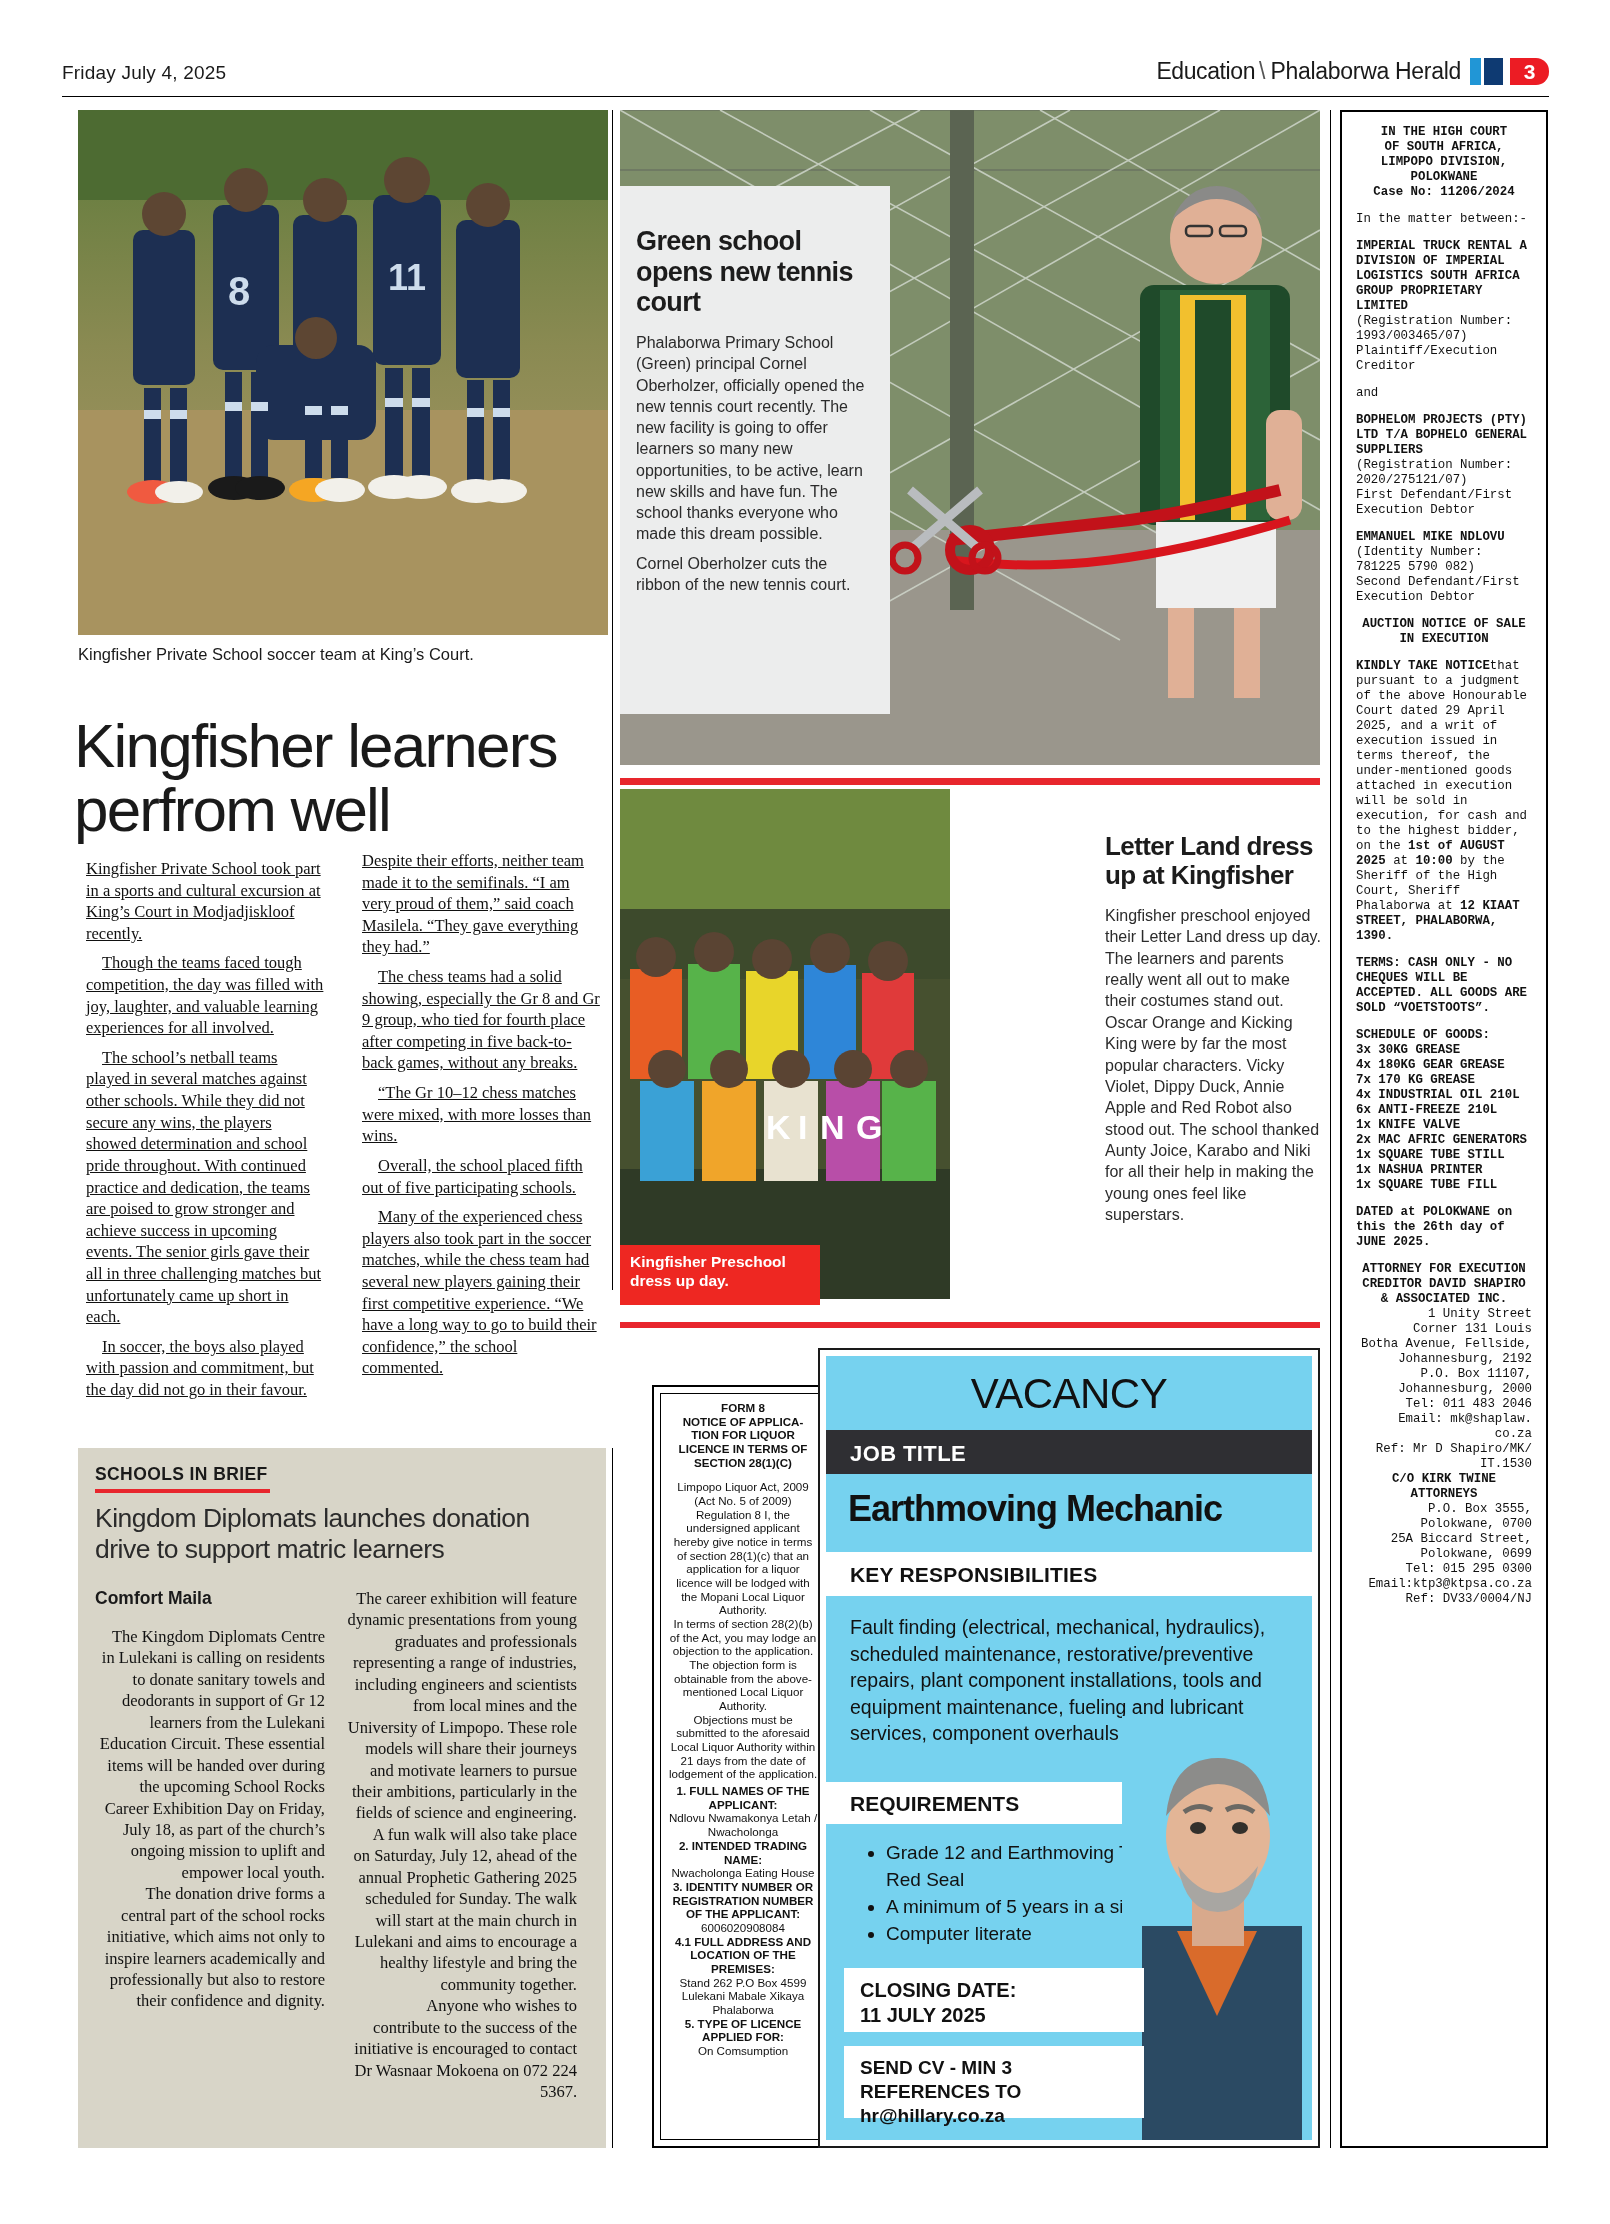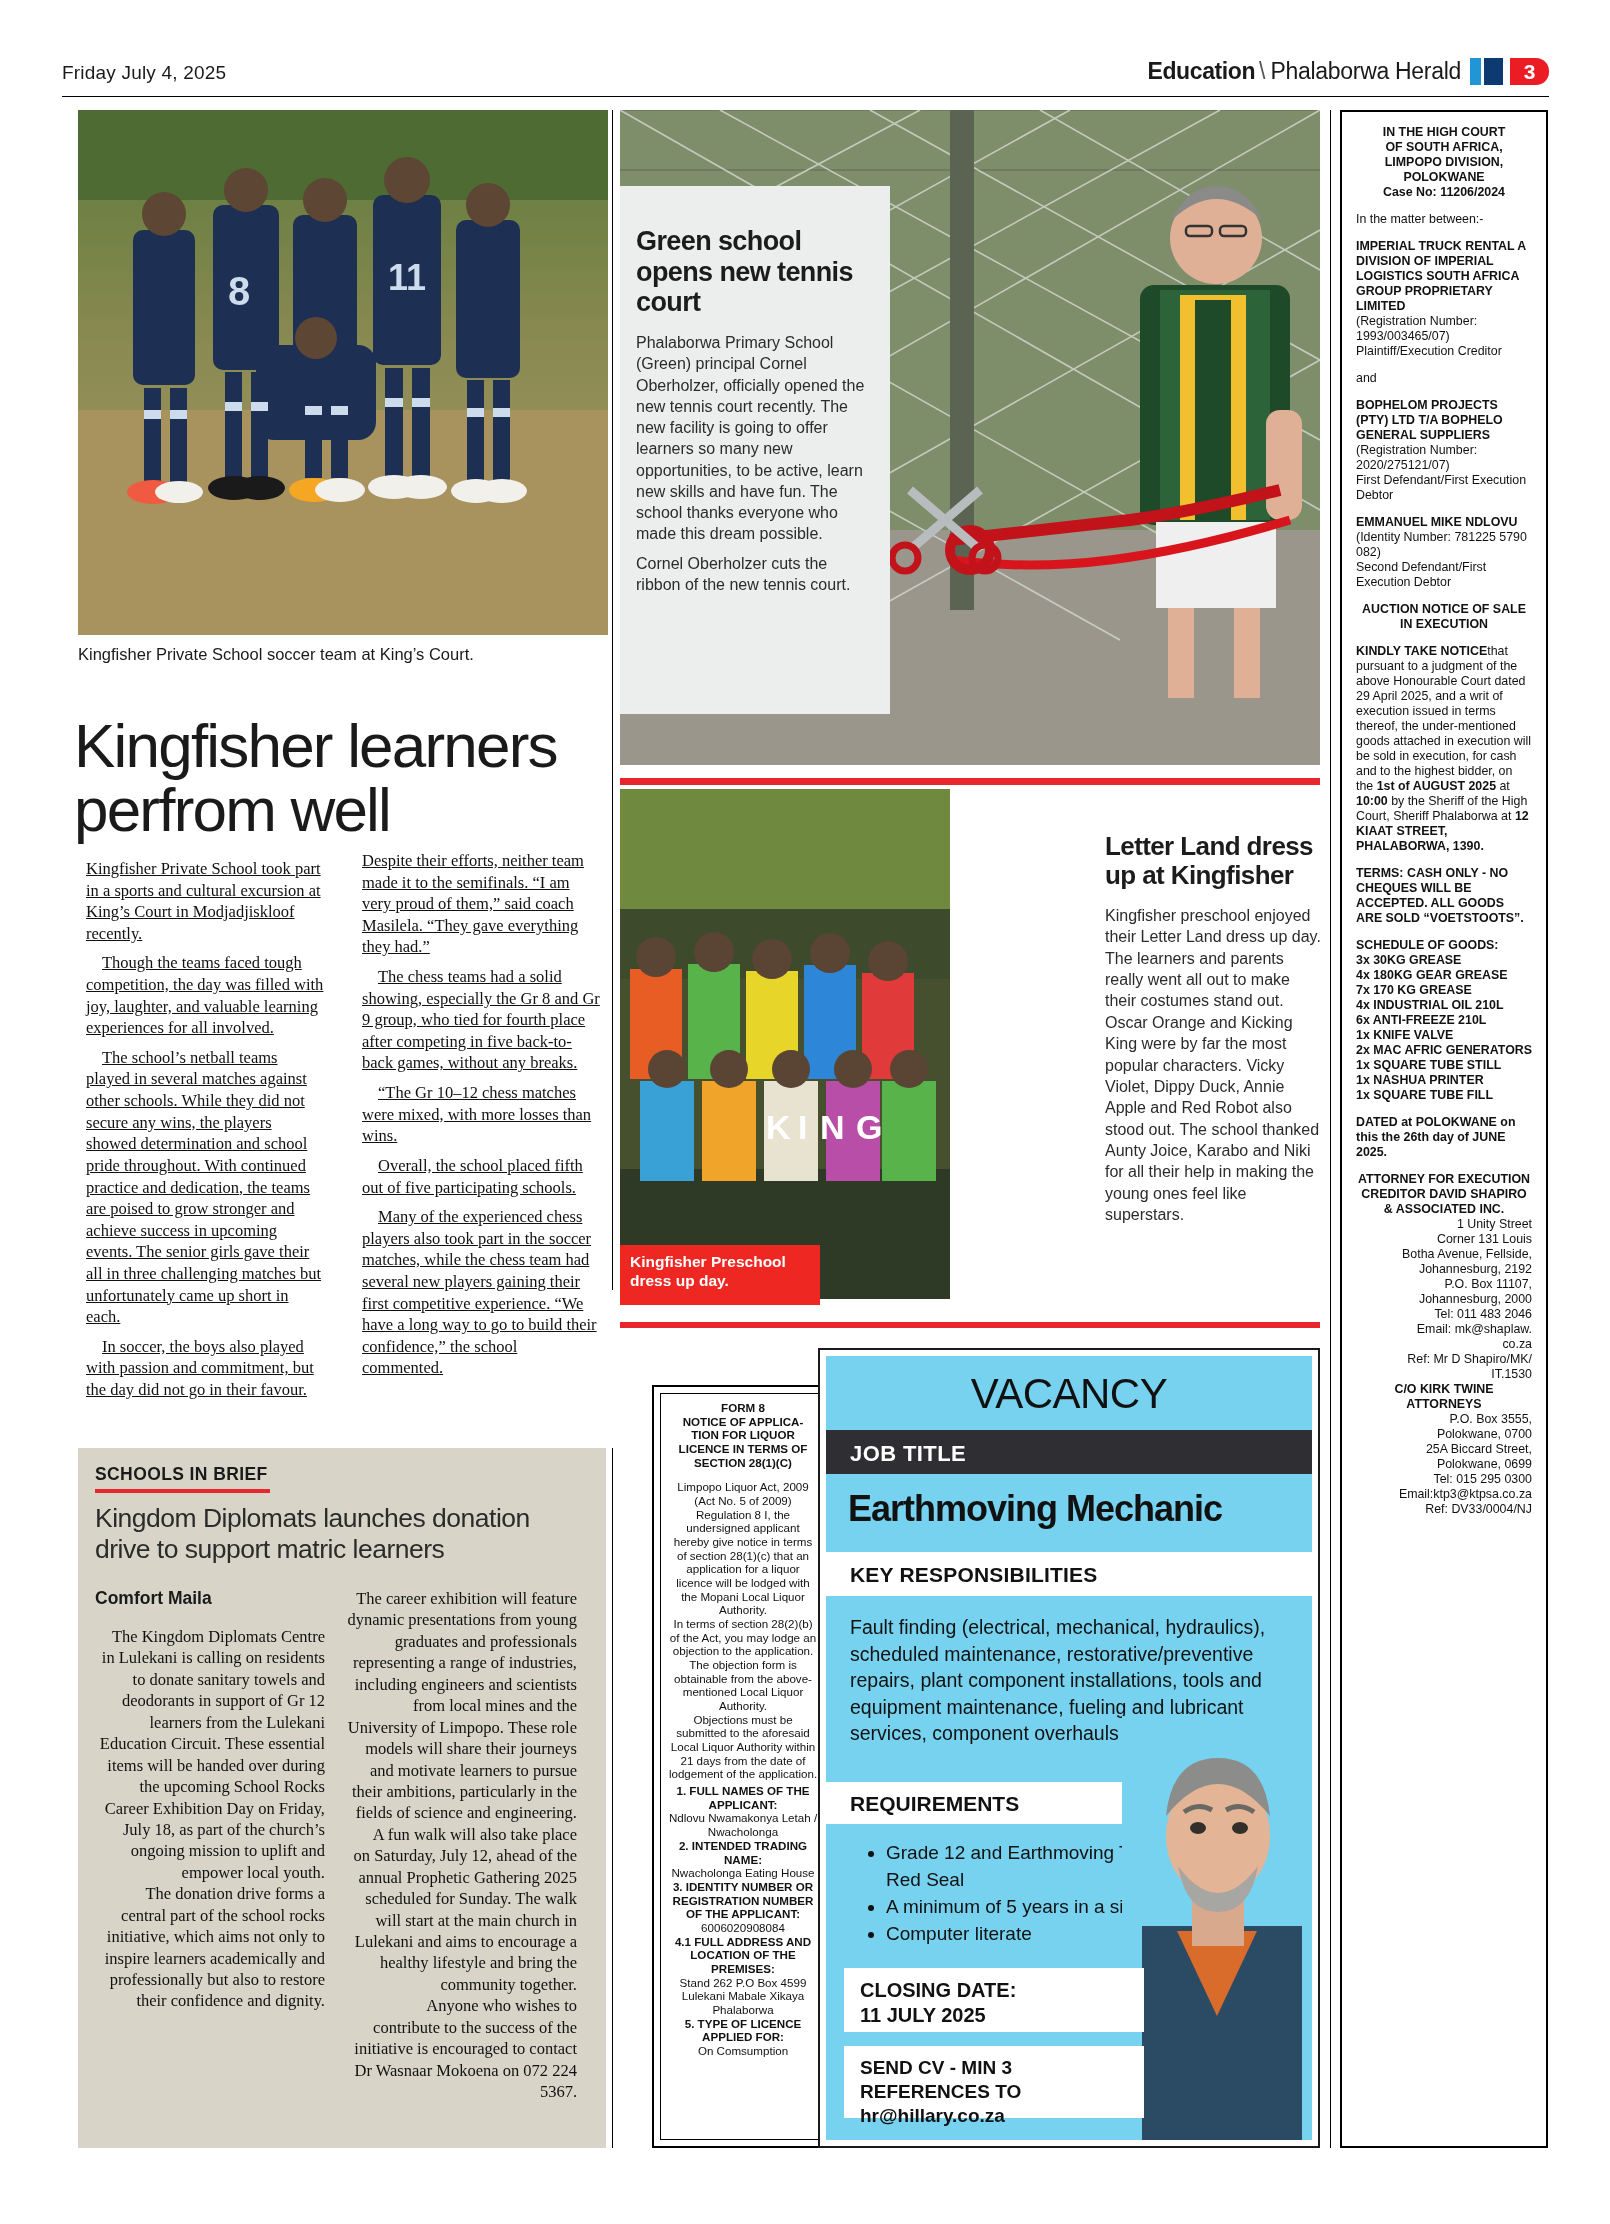"Education" .mast-section { font-weight: bold -> normal }
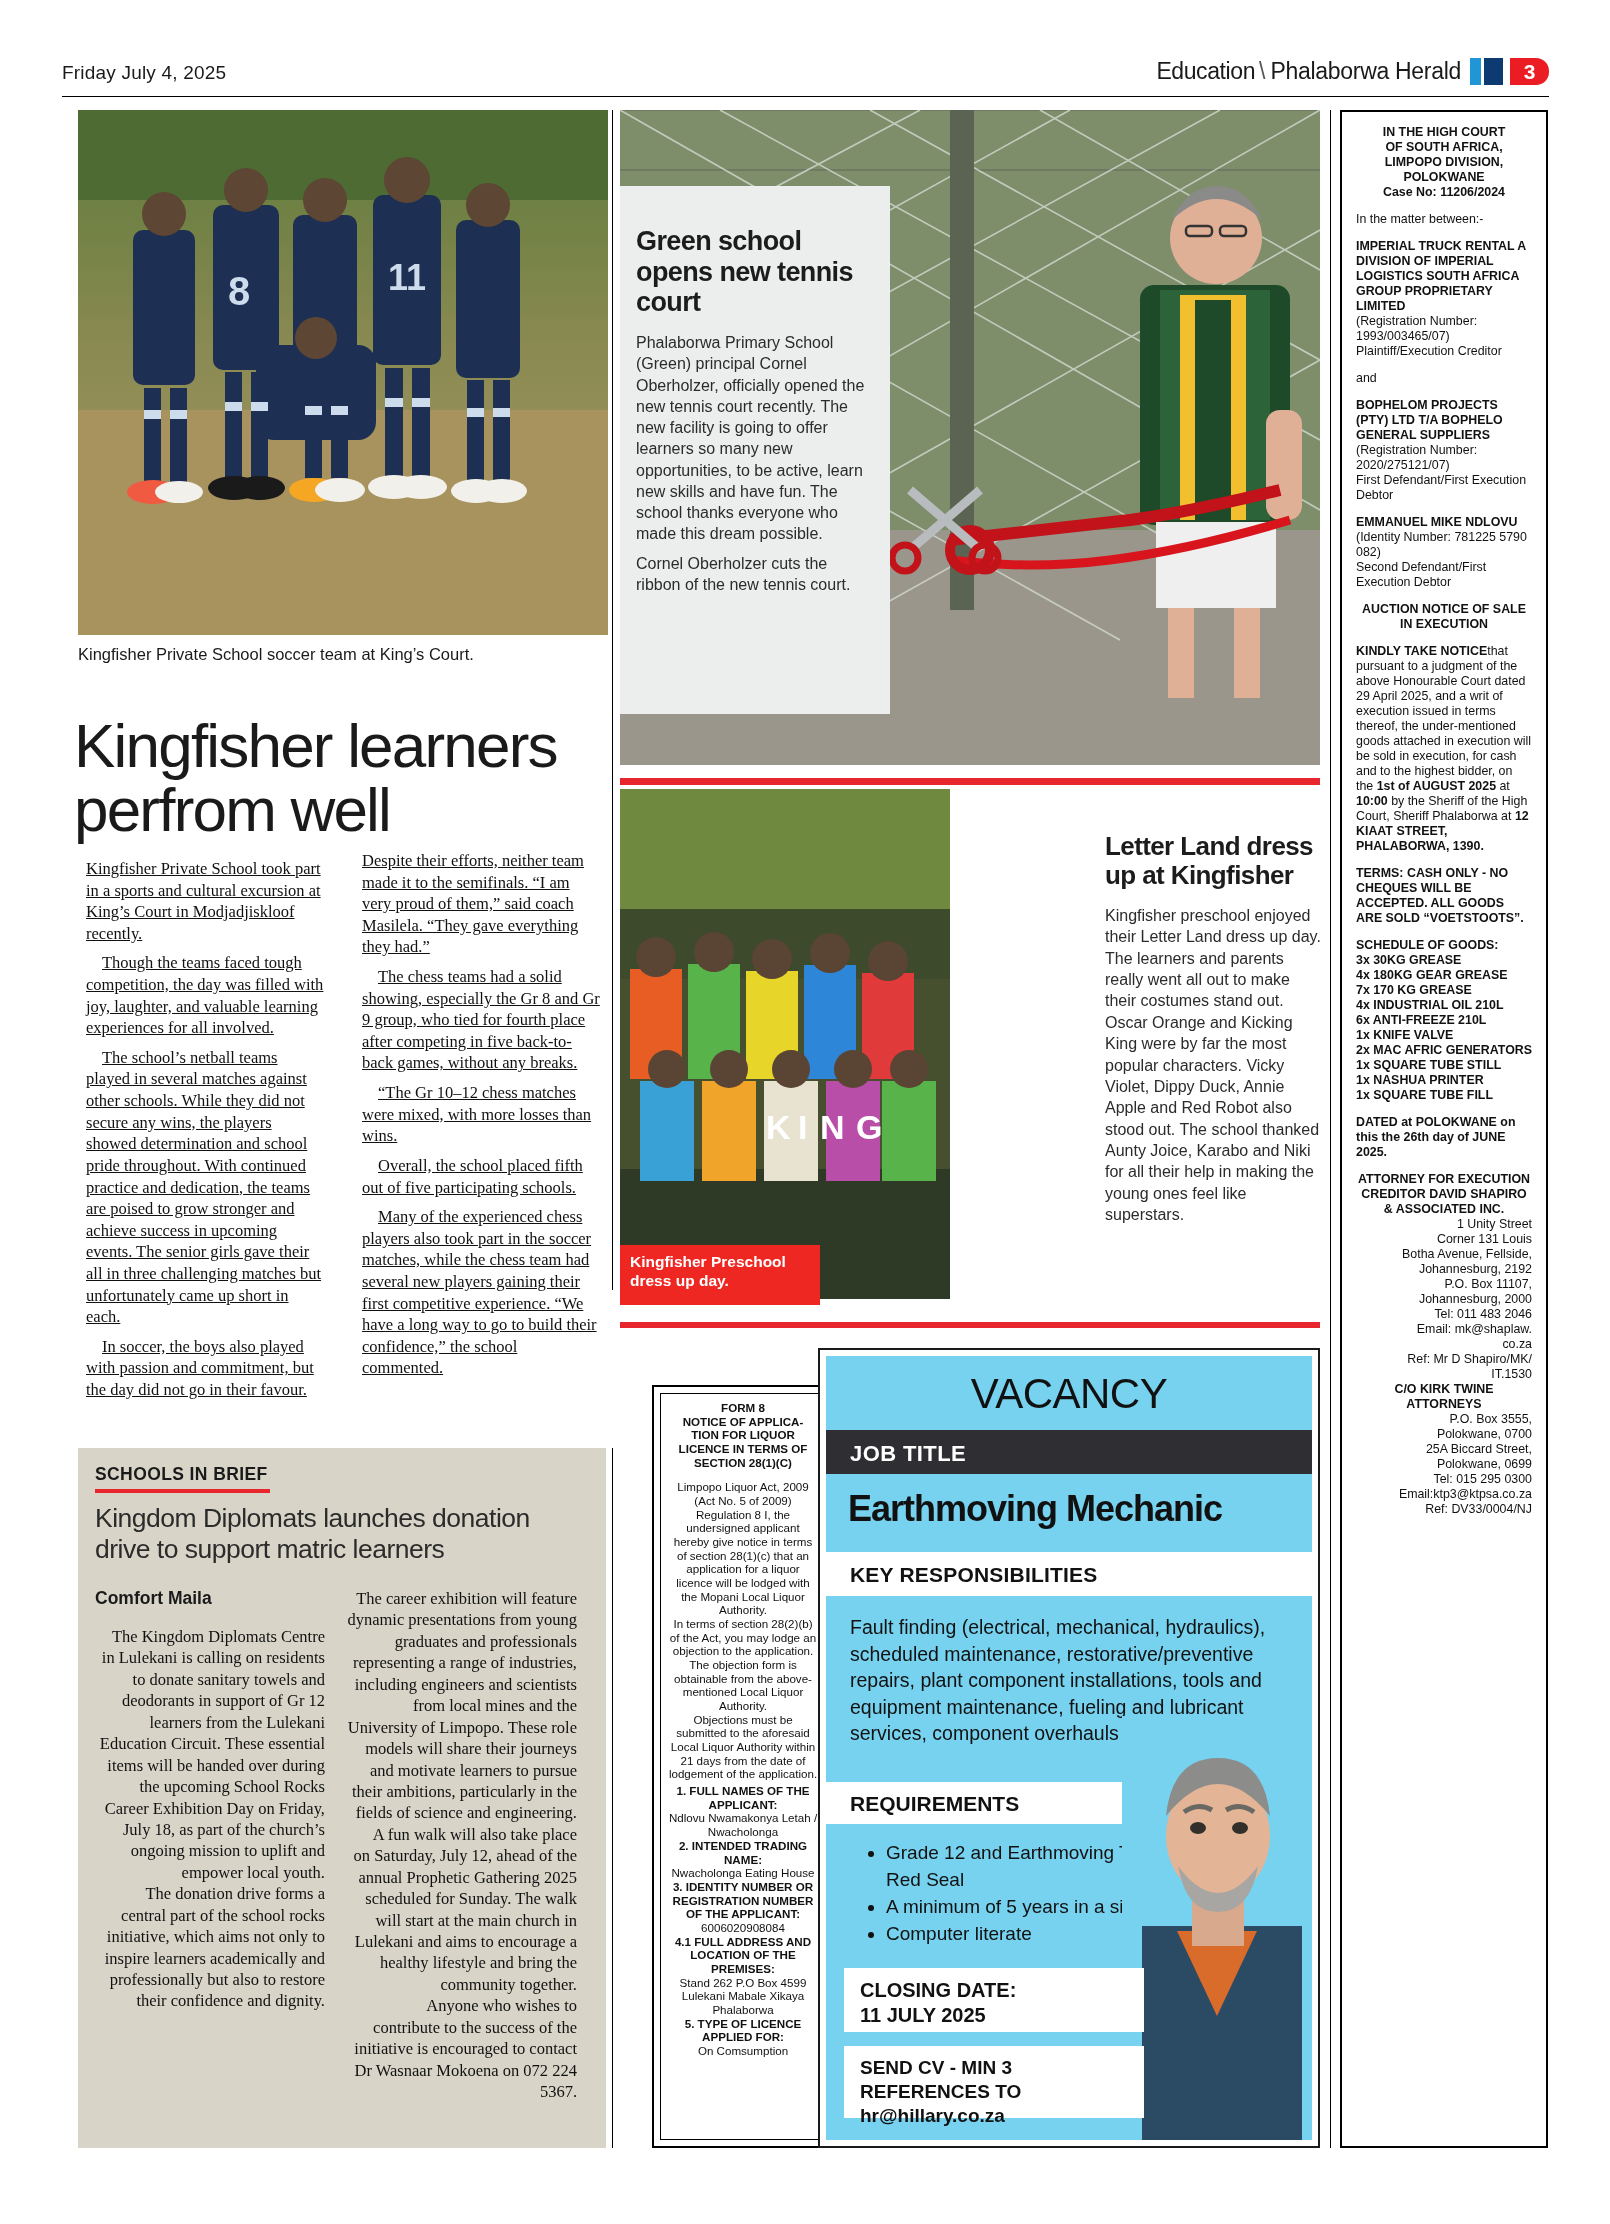"IN THE HIGH COURT" .legal-inner { font-family: none -> Liberation Mono, monospace }
